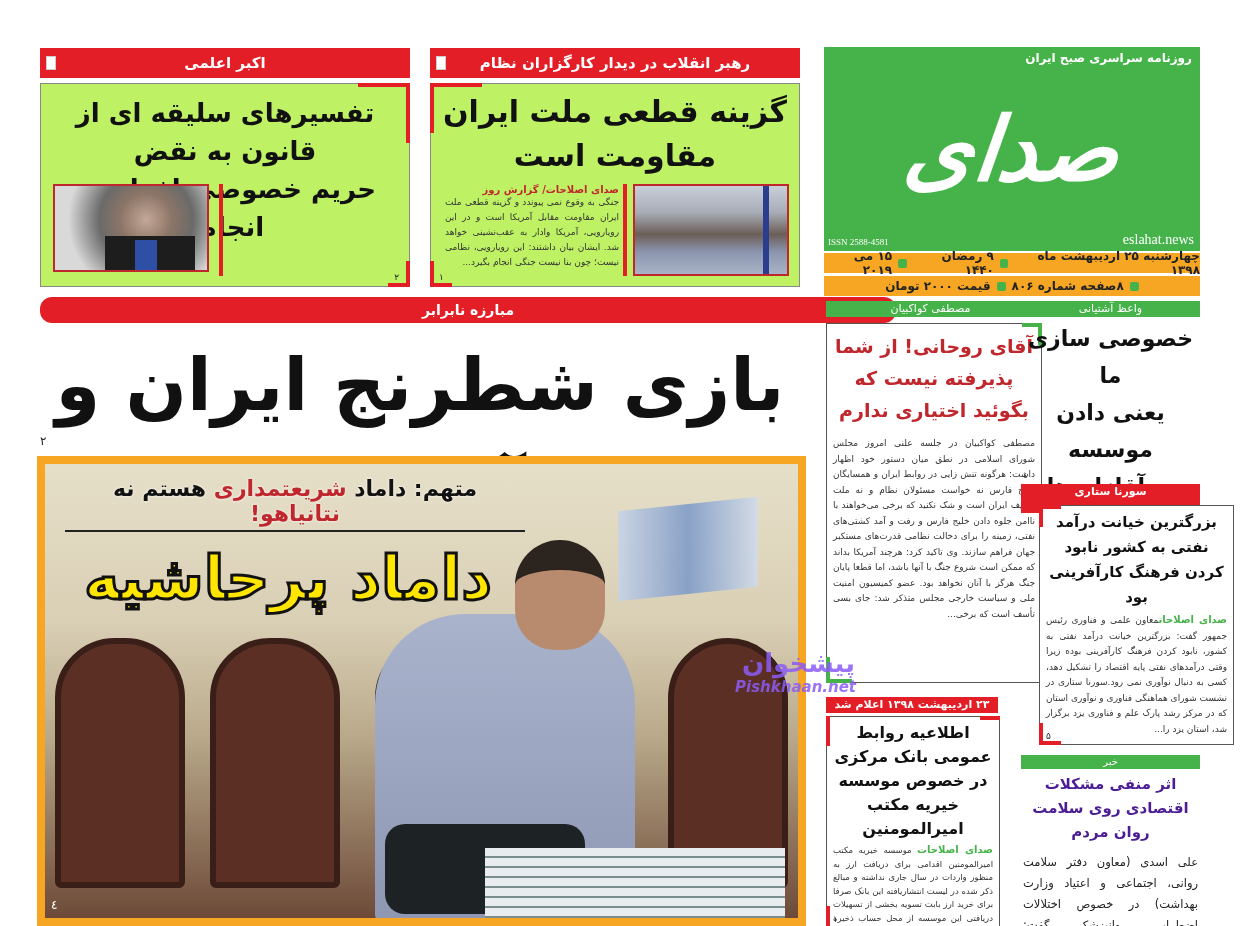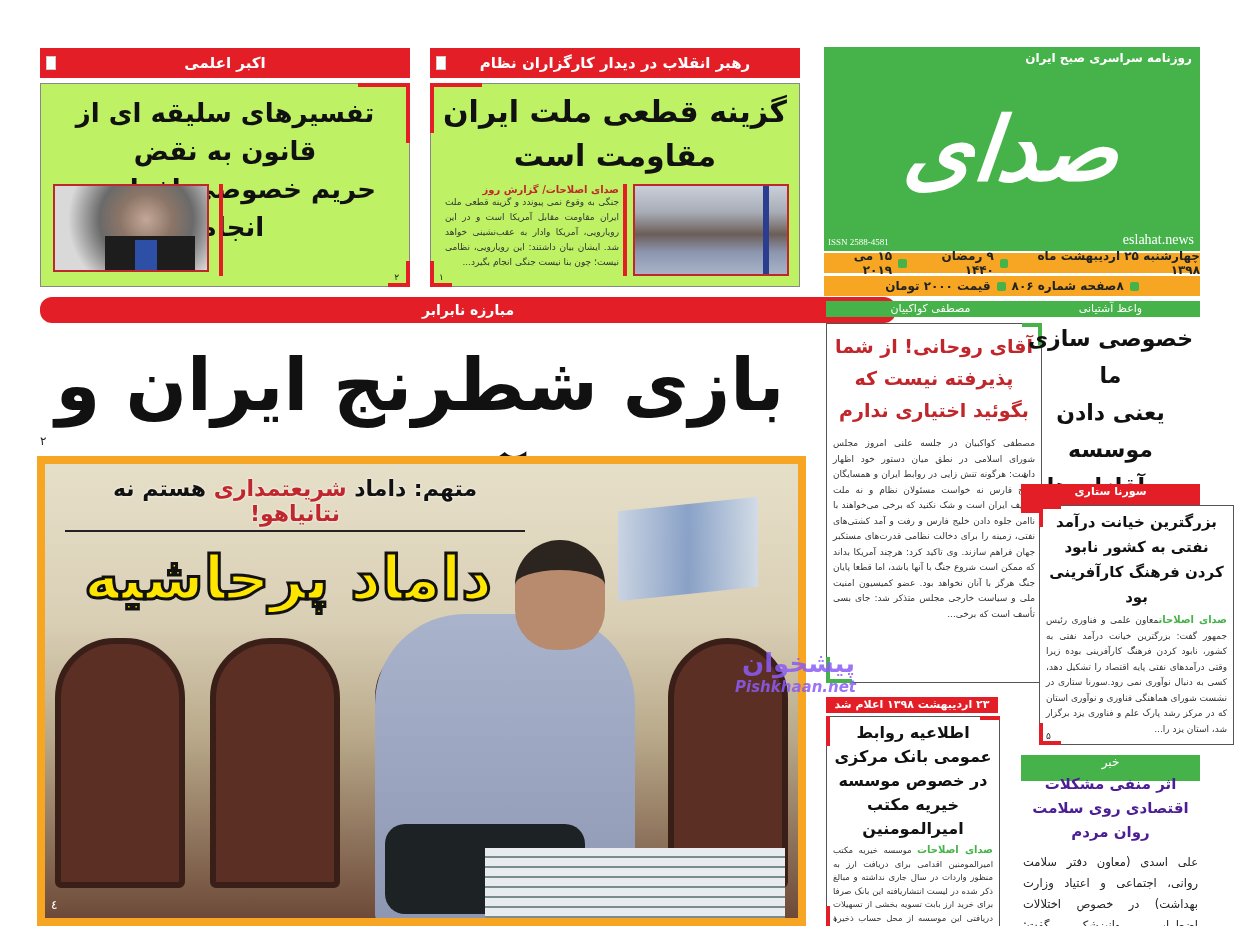"خبر" div.abs { font-size: 12px -> 10px; height: 26px -> 14px }
